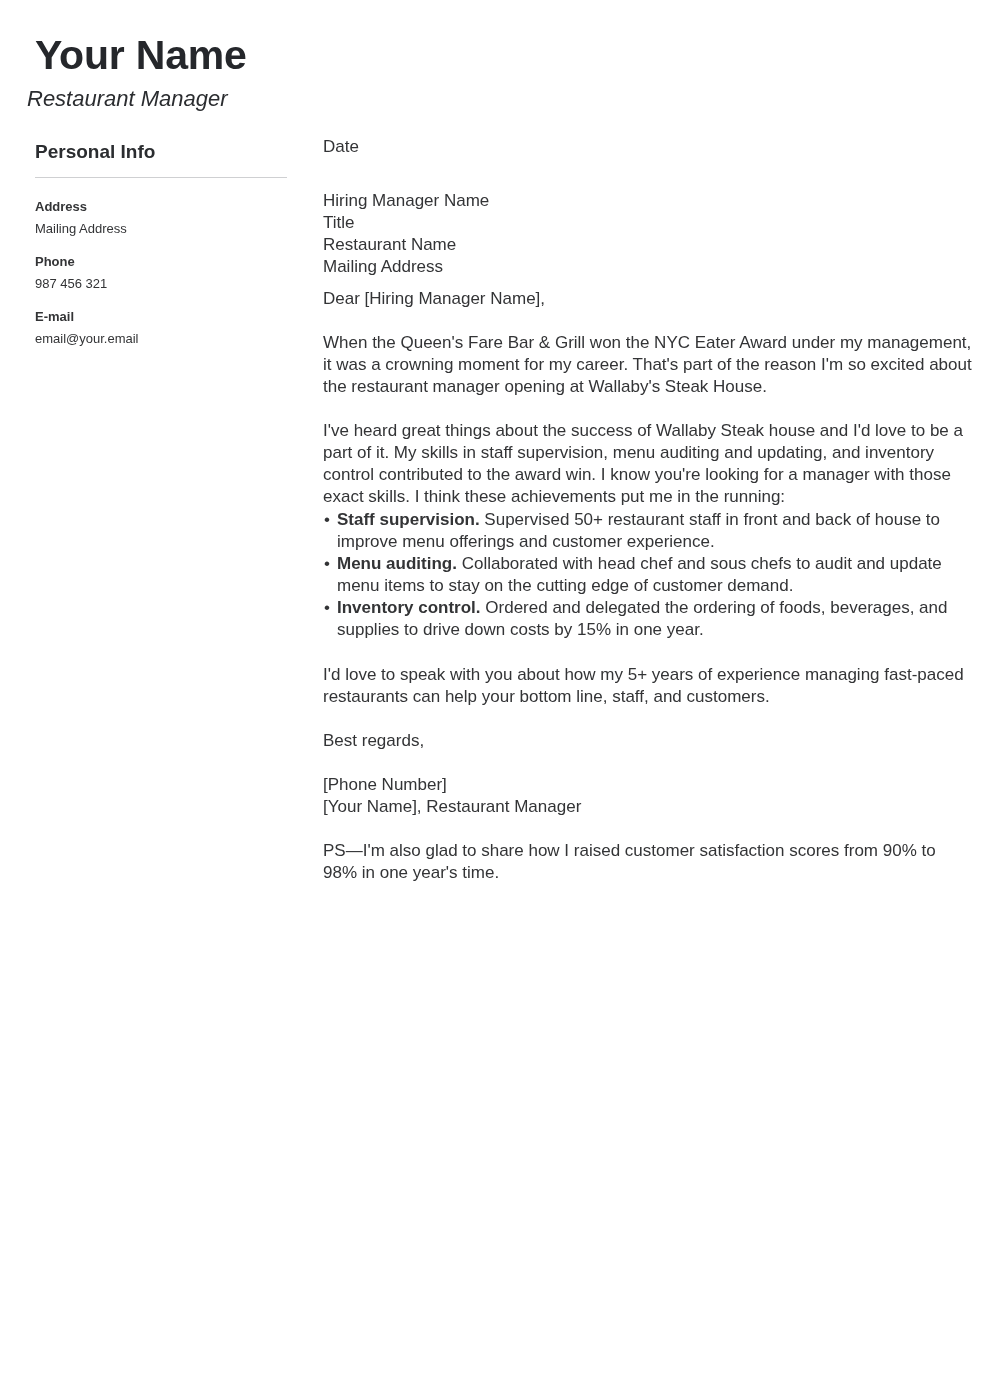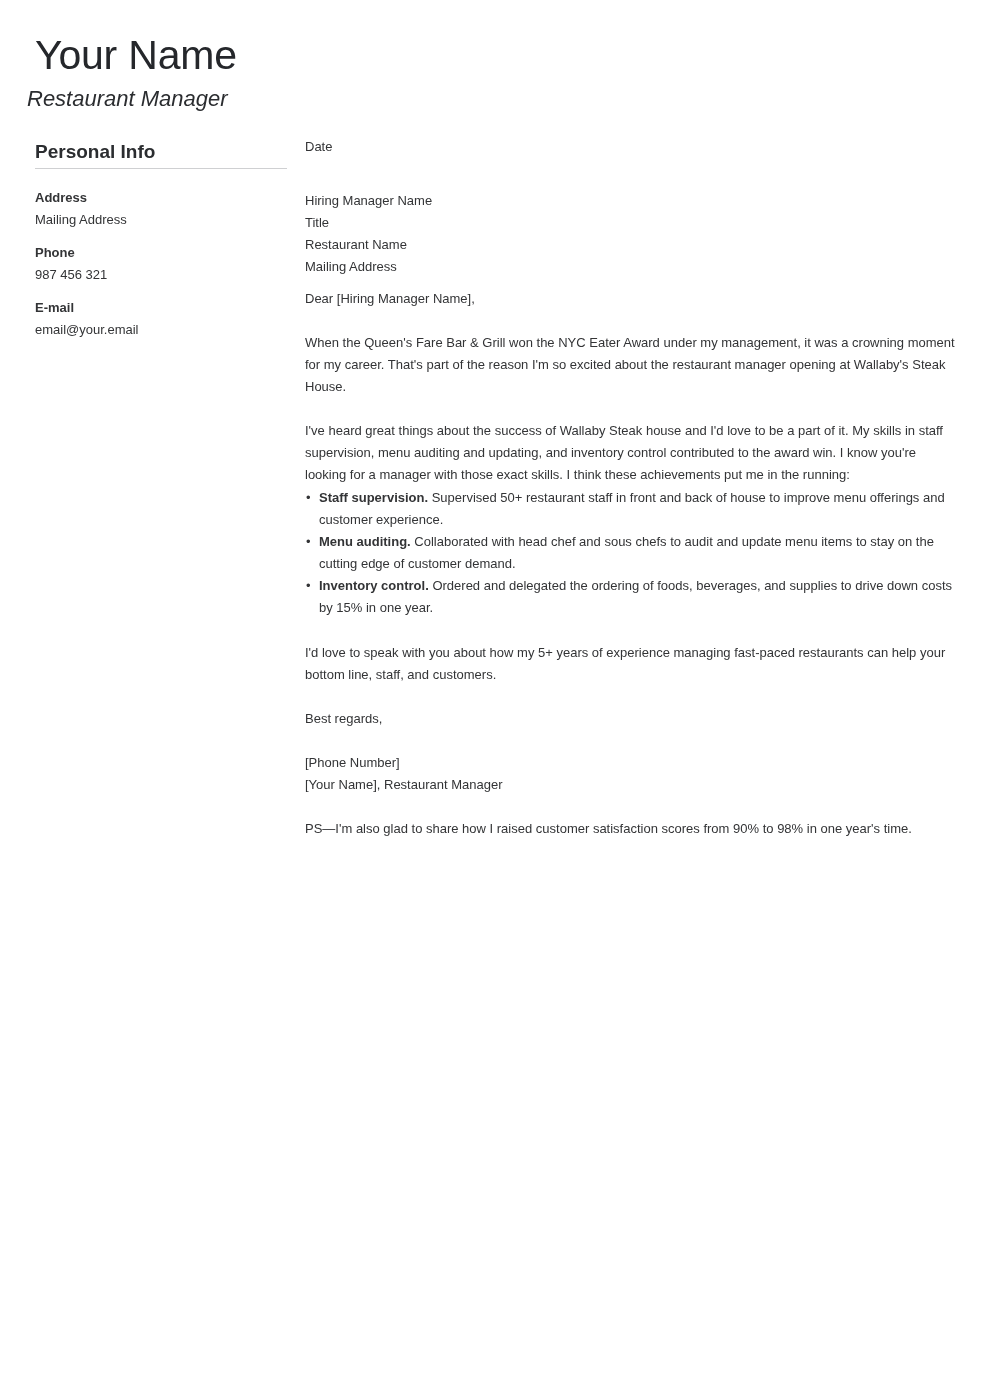"Your Name" .name { font-weight: normal -> bold }
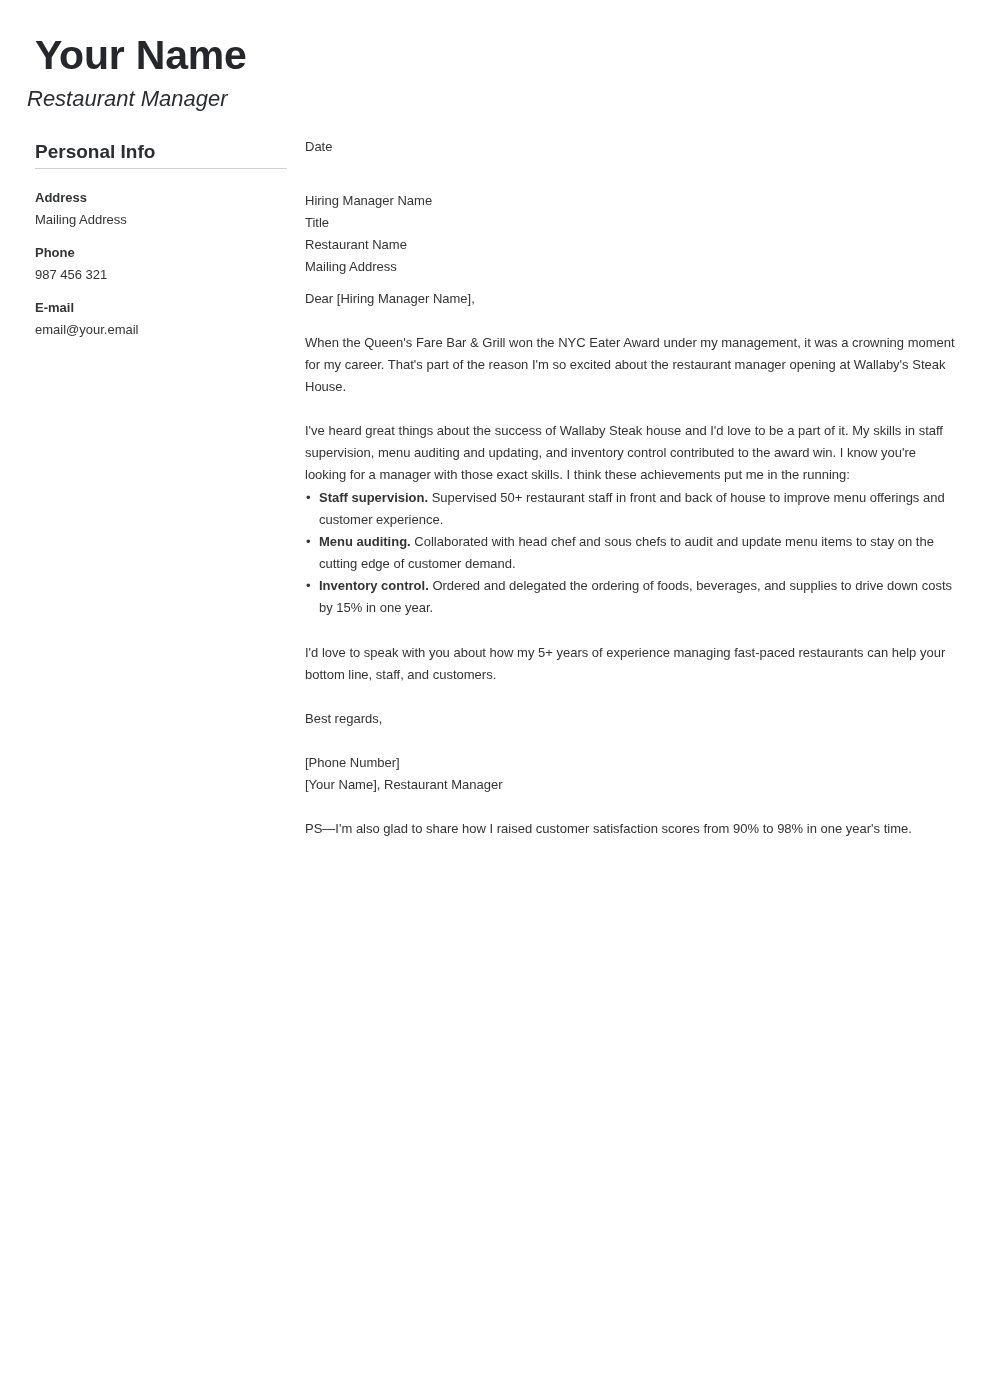"Personal Info" .sidebar h2 { padding-bottom: 3px -> 12px }
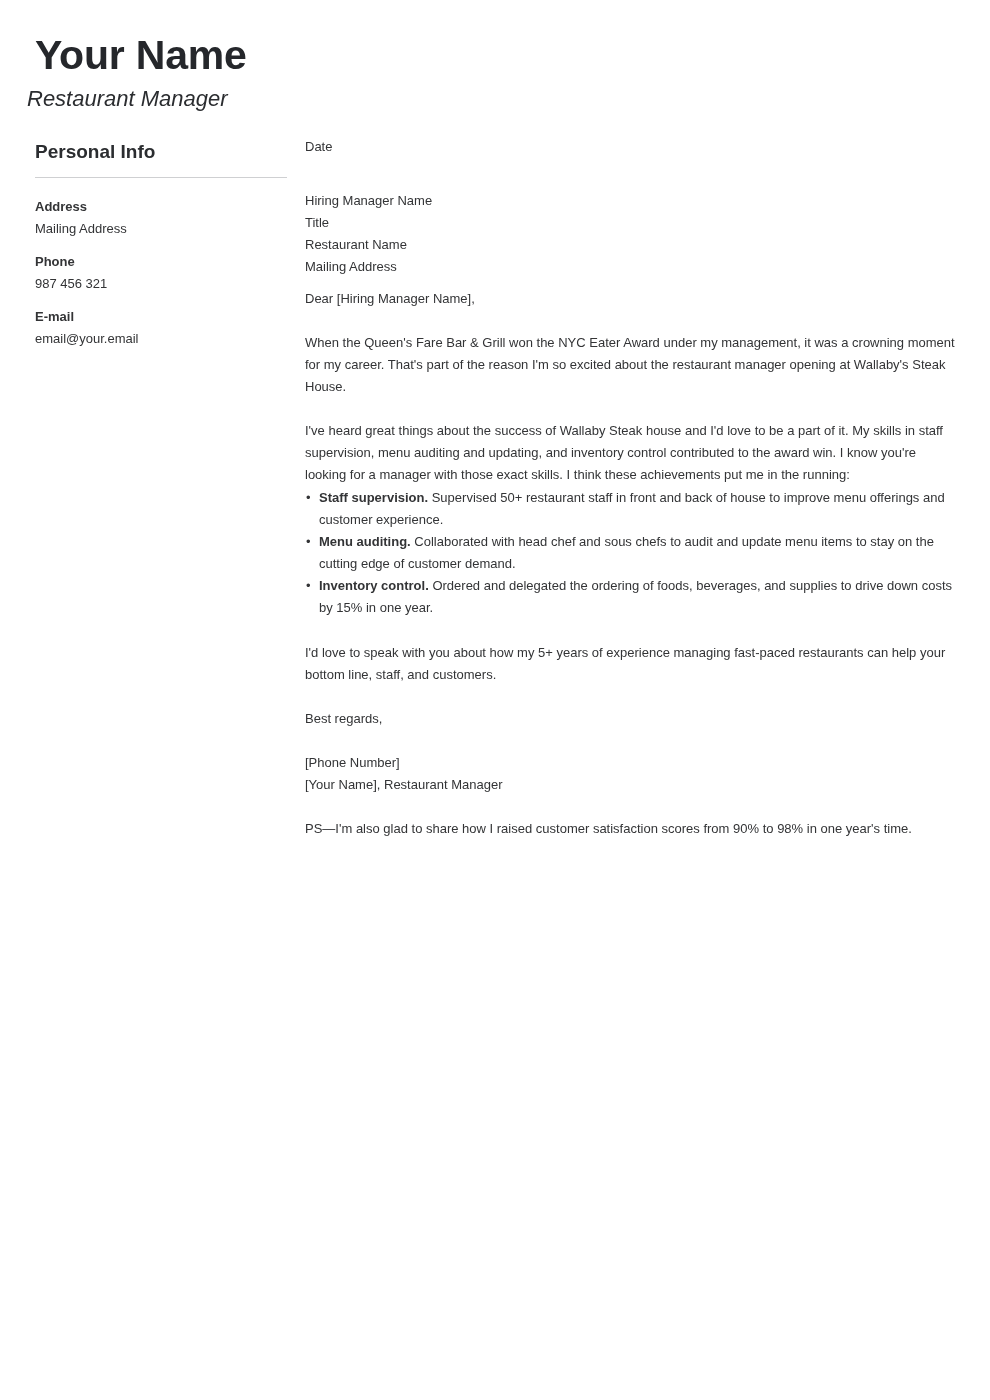"Date" .letter { font-size: 13px -> 17px; left: 305px -> 323px }
